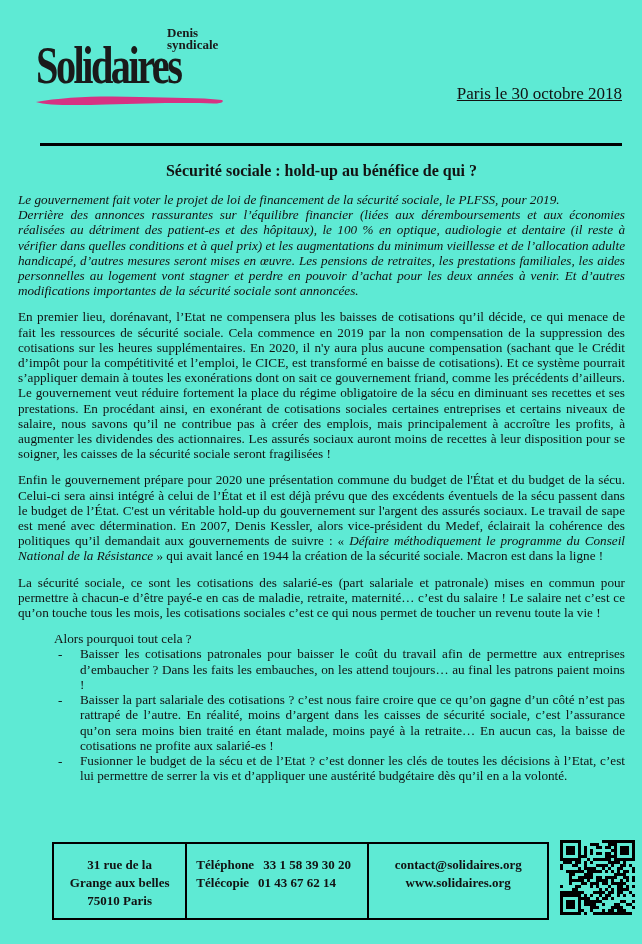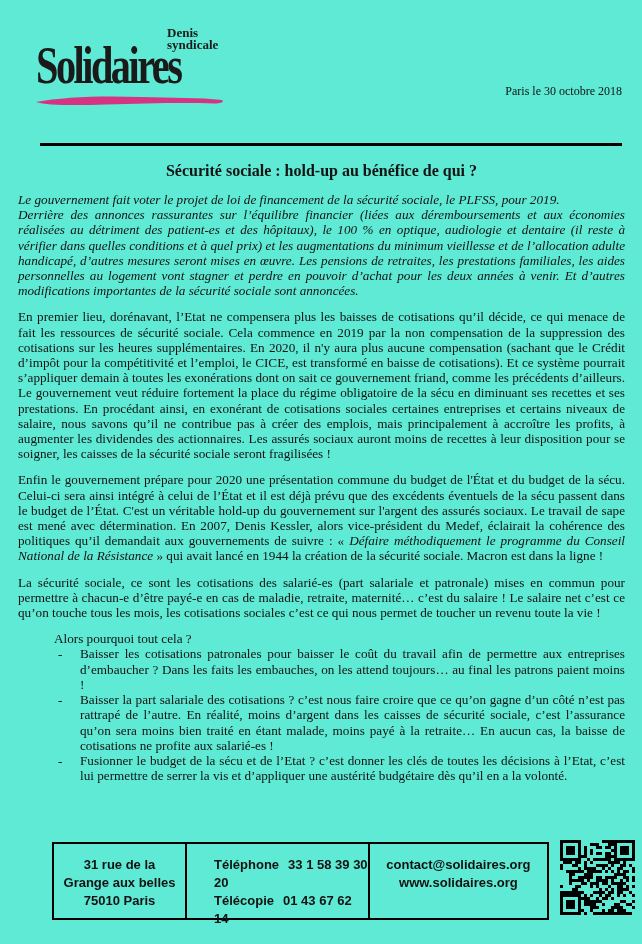"Paris le 30 octobre 2018" .dateline { font-size: 12px -> 17px; text-decoration: none -> underline }
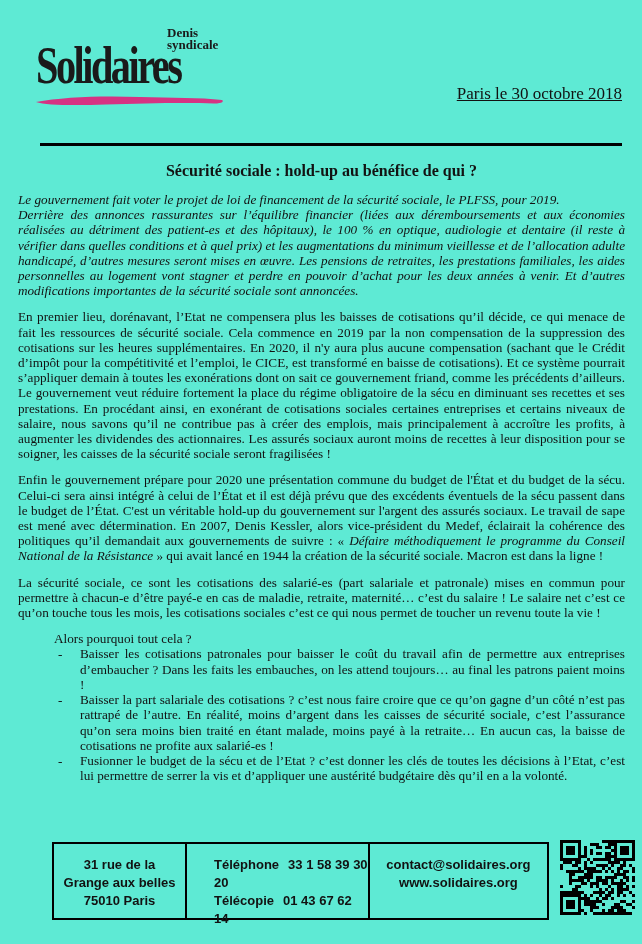"31 rue de la" .footer-box { font-family: Liberation Sans, sans-serif -> Liberation Serif, serif }
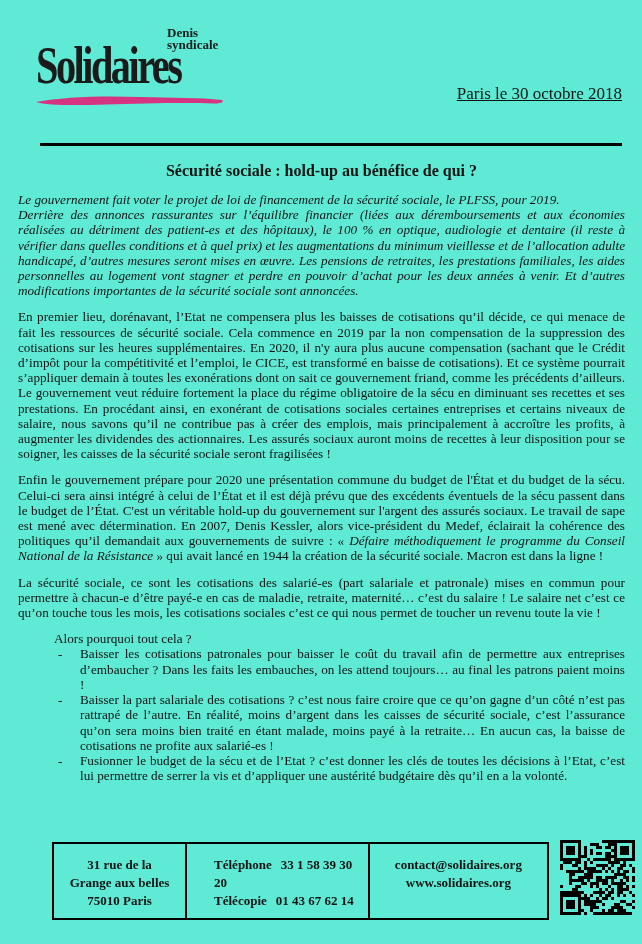"Téléphone 33 1 58 39" .fcell.c2 { padding-left: 27px -> 9px }
